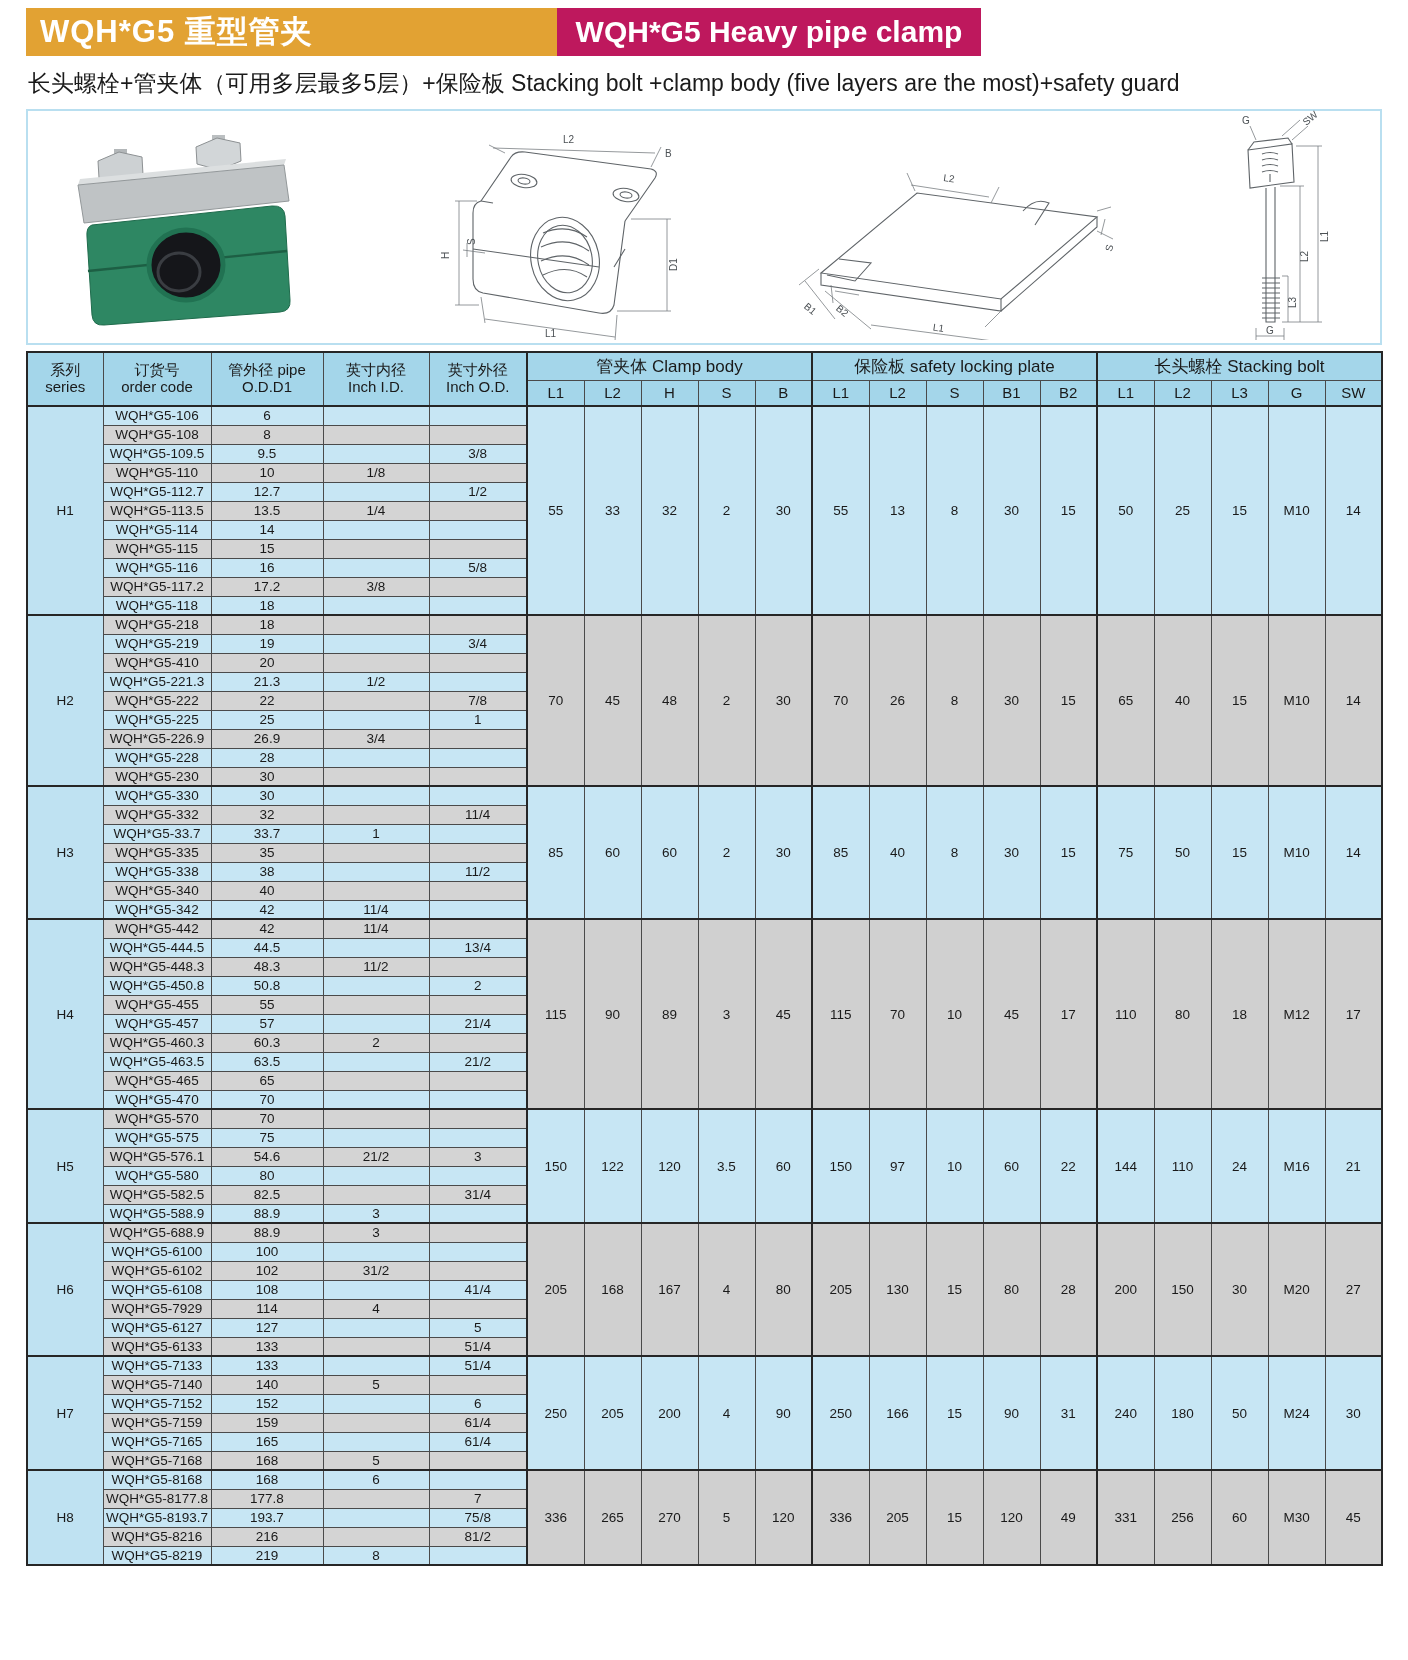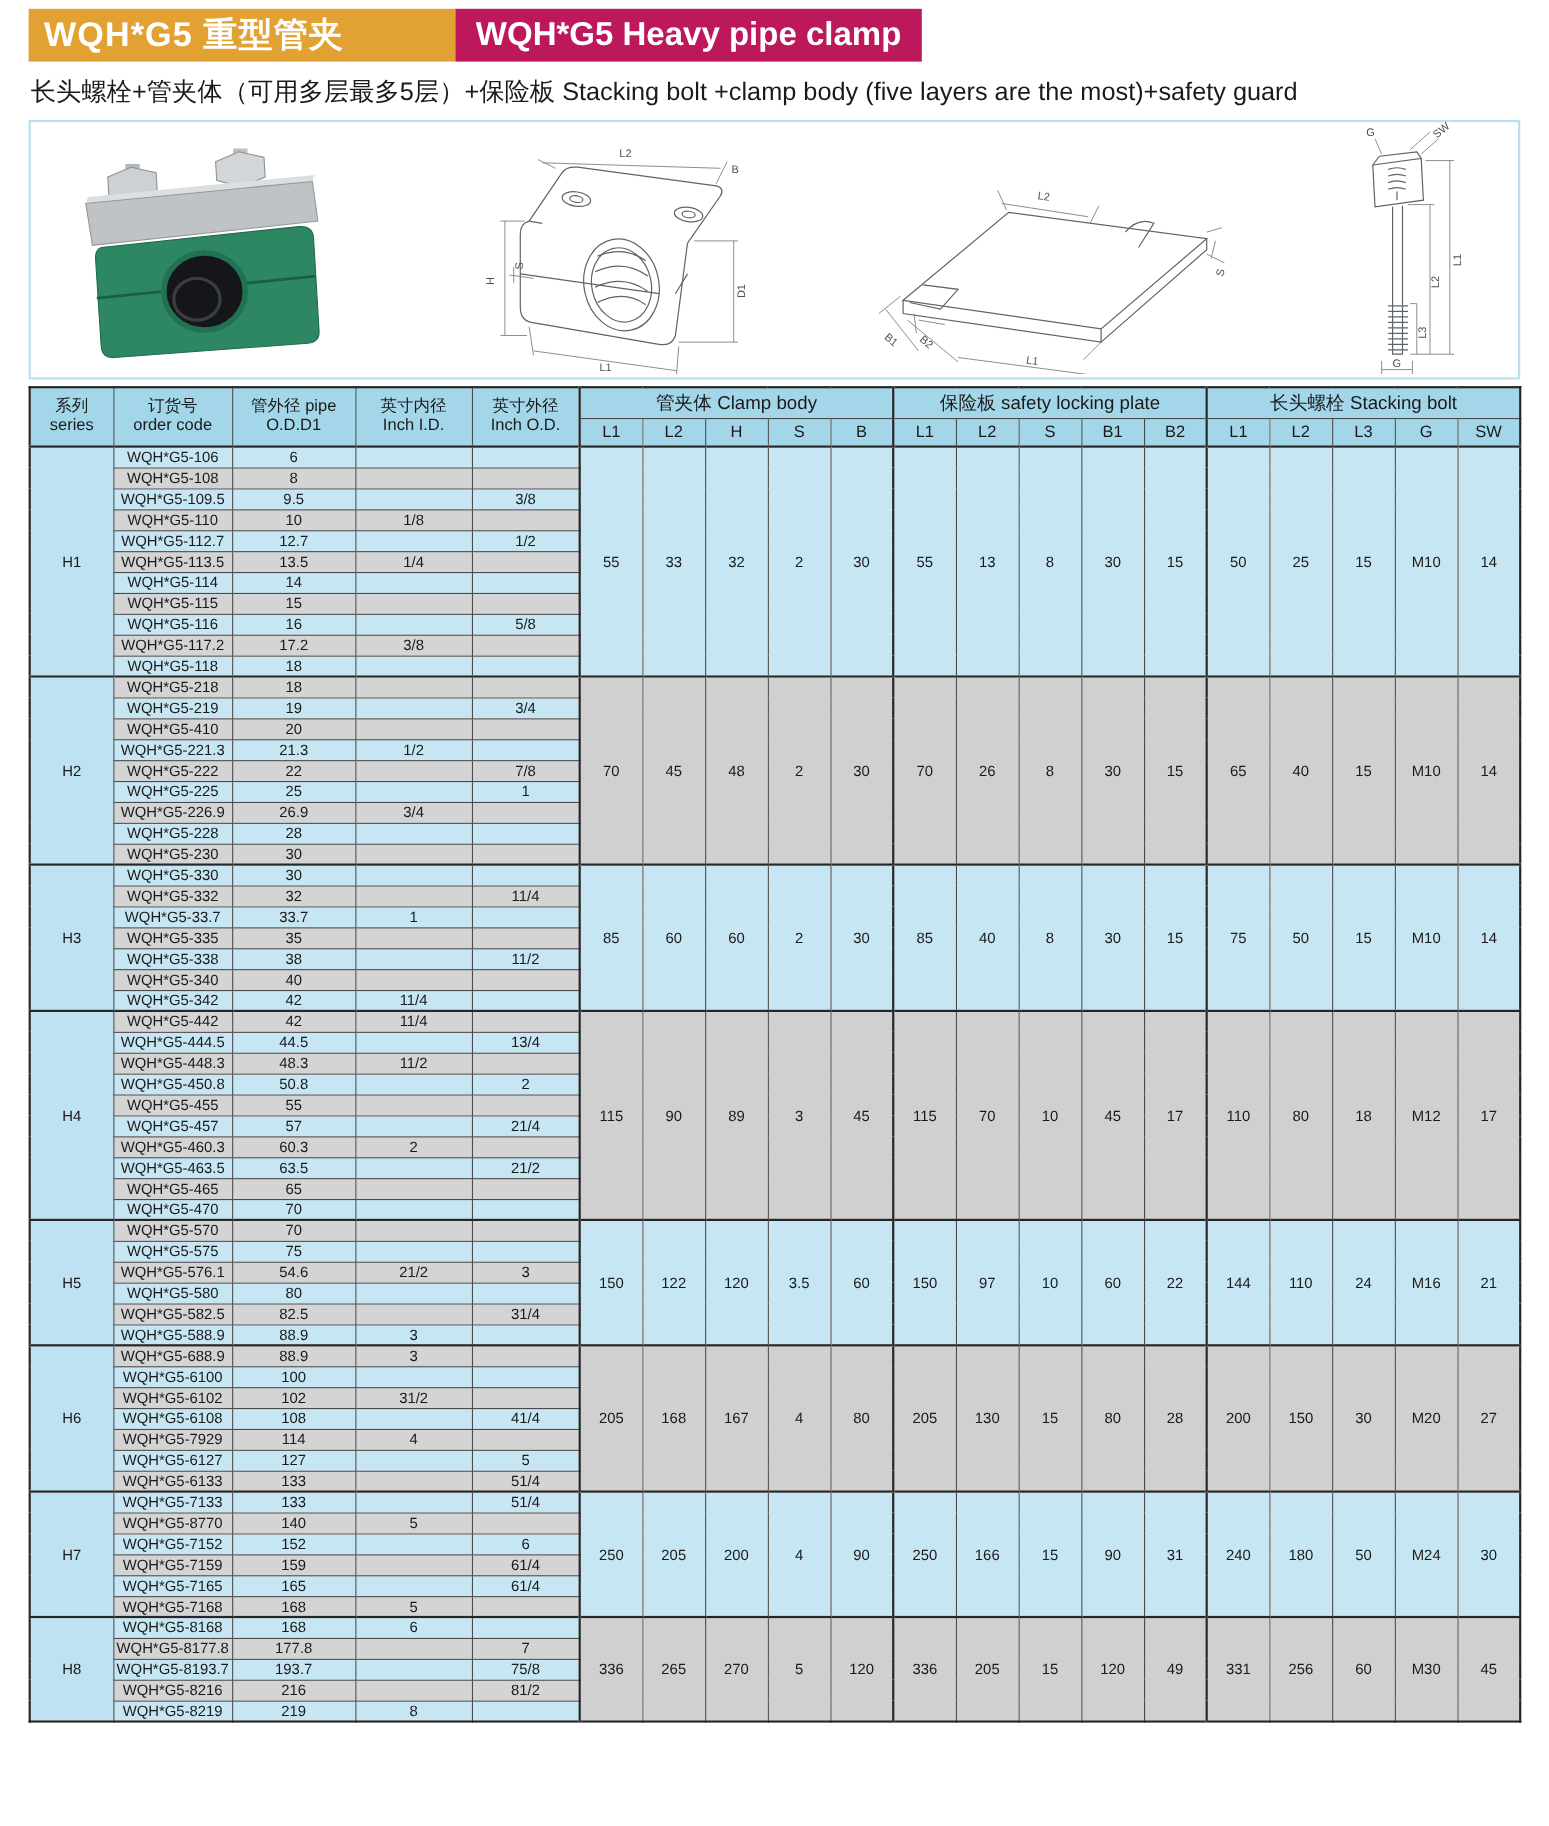"WQH*G5 重型管夹" .title-zh { width: 388px -> 531px }
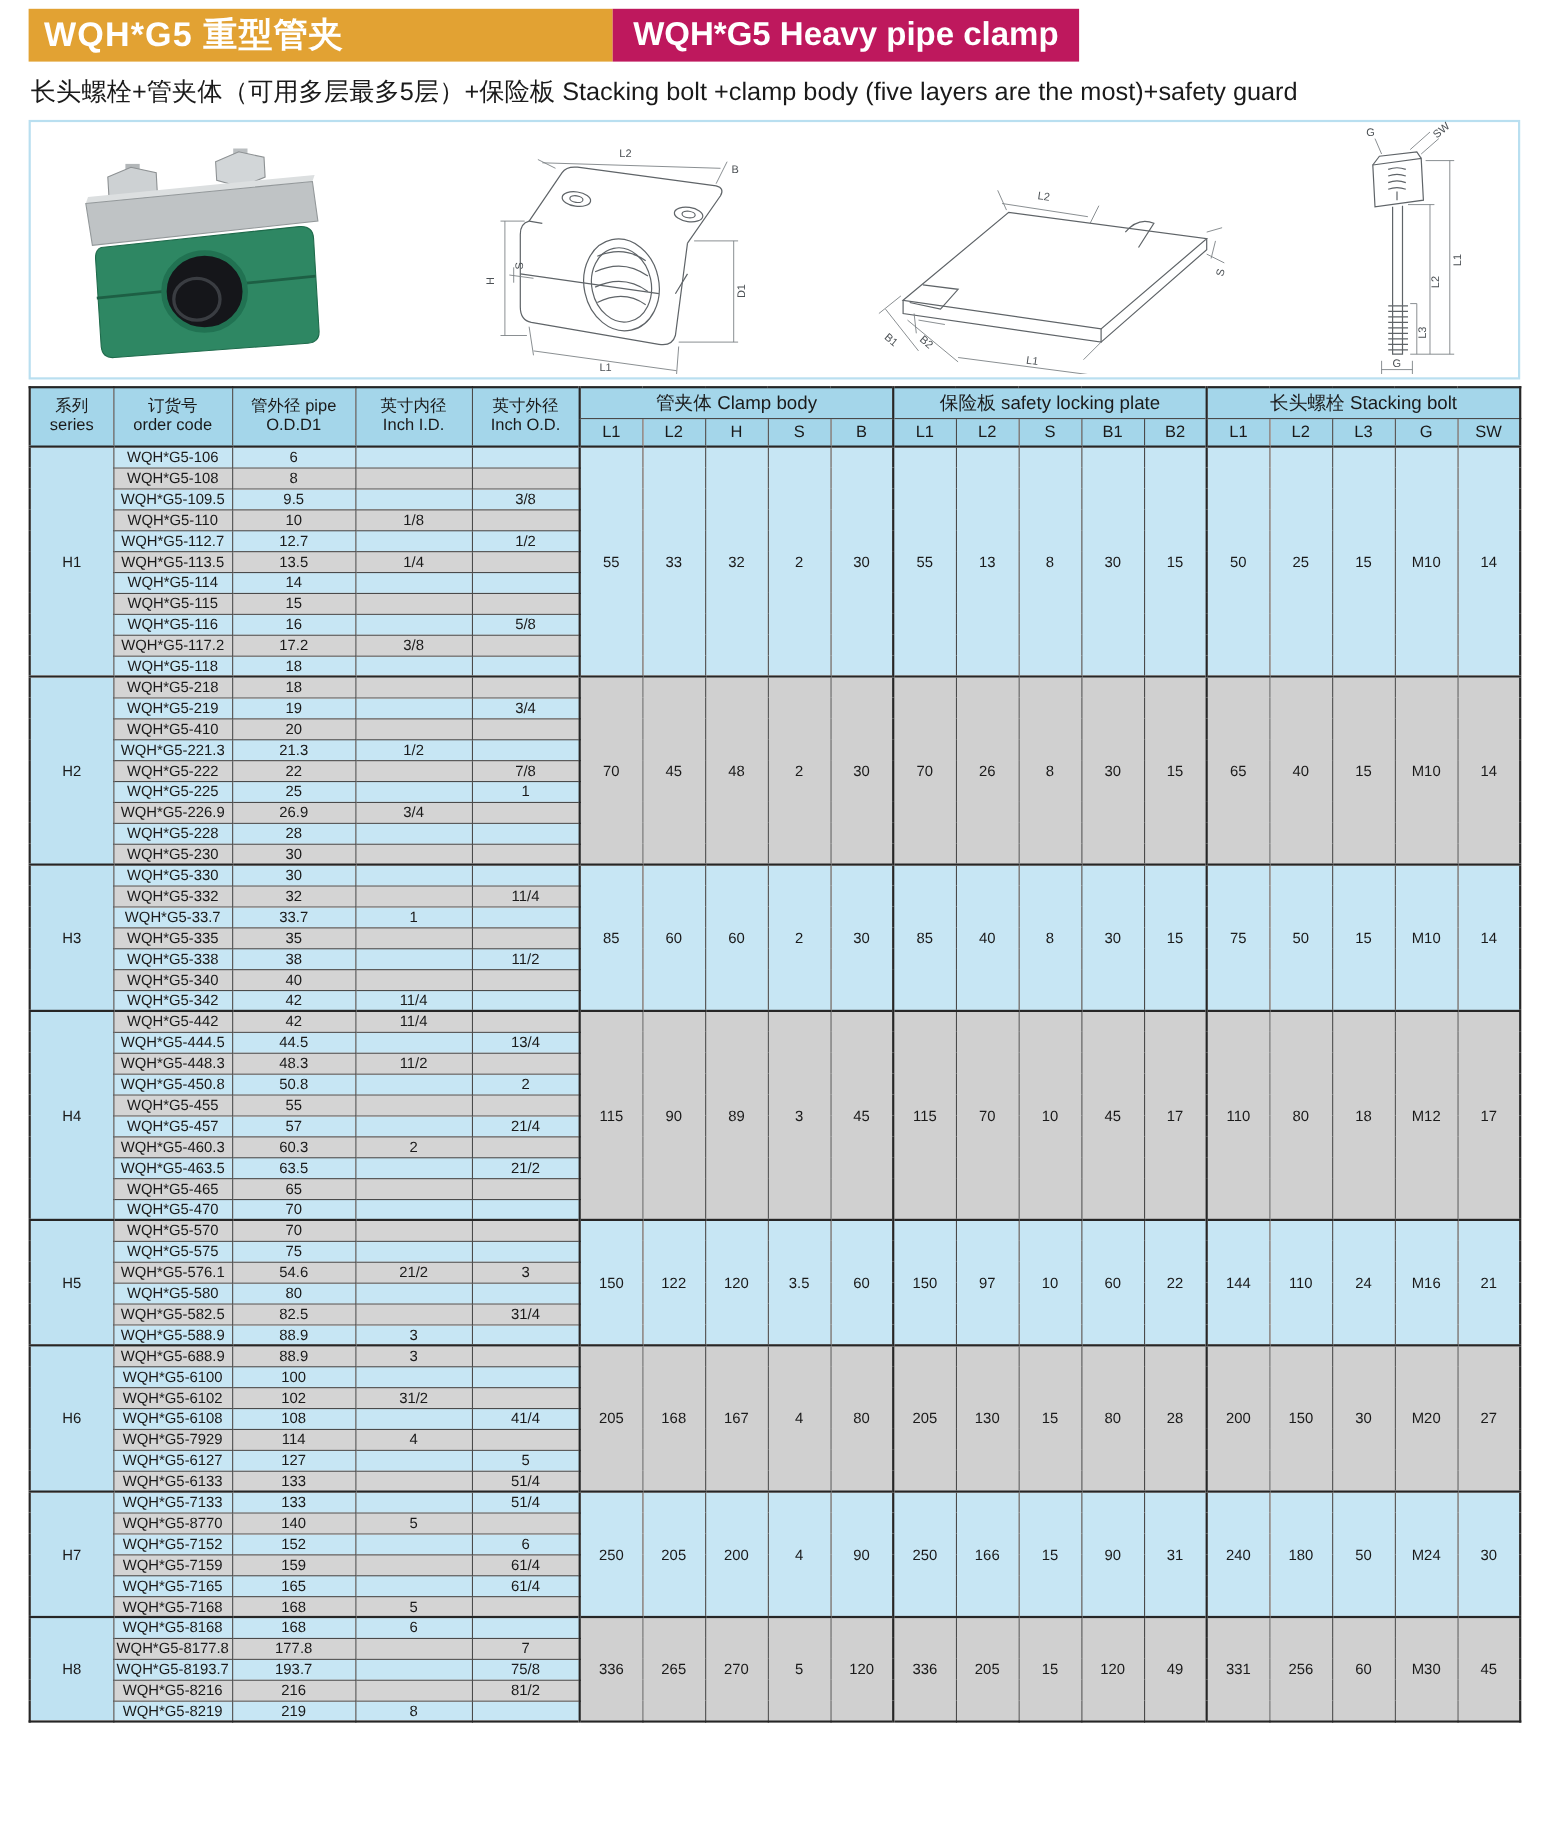"WQH*G5-8770" td.code-cell { text: G5-8770 -> G5-7140 }
